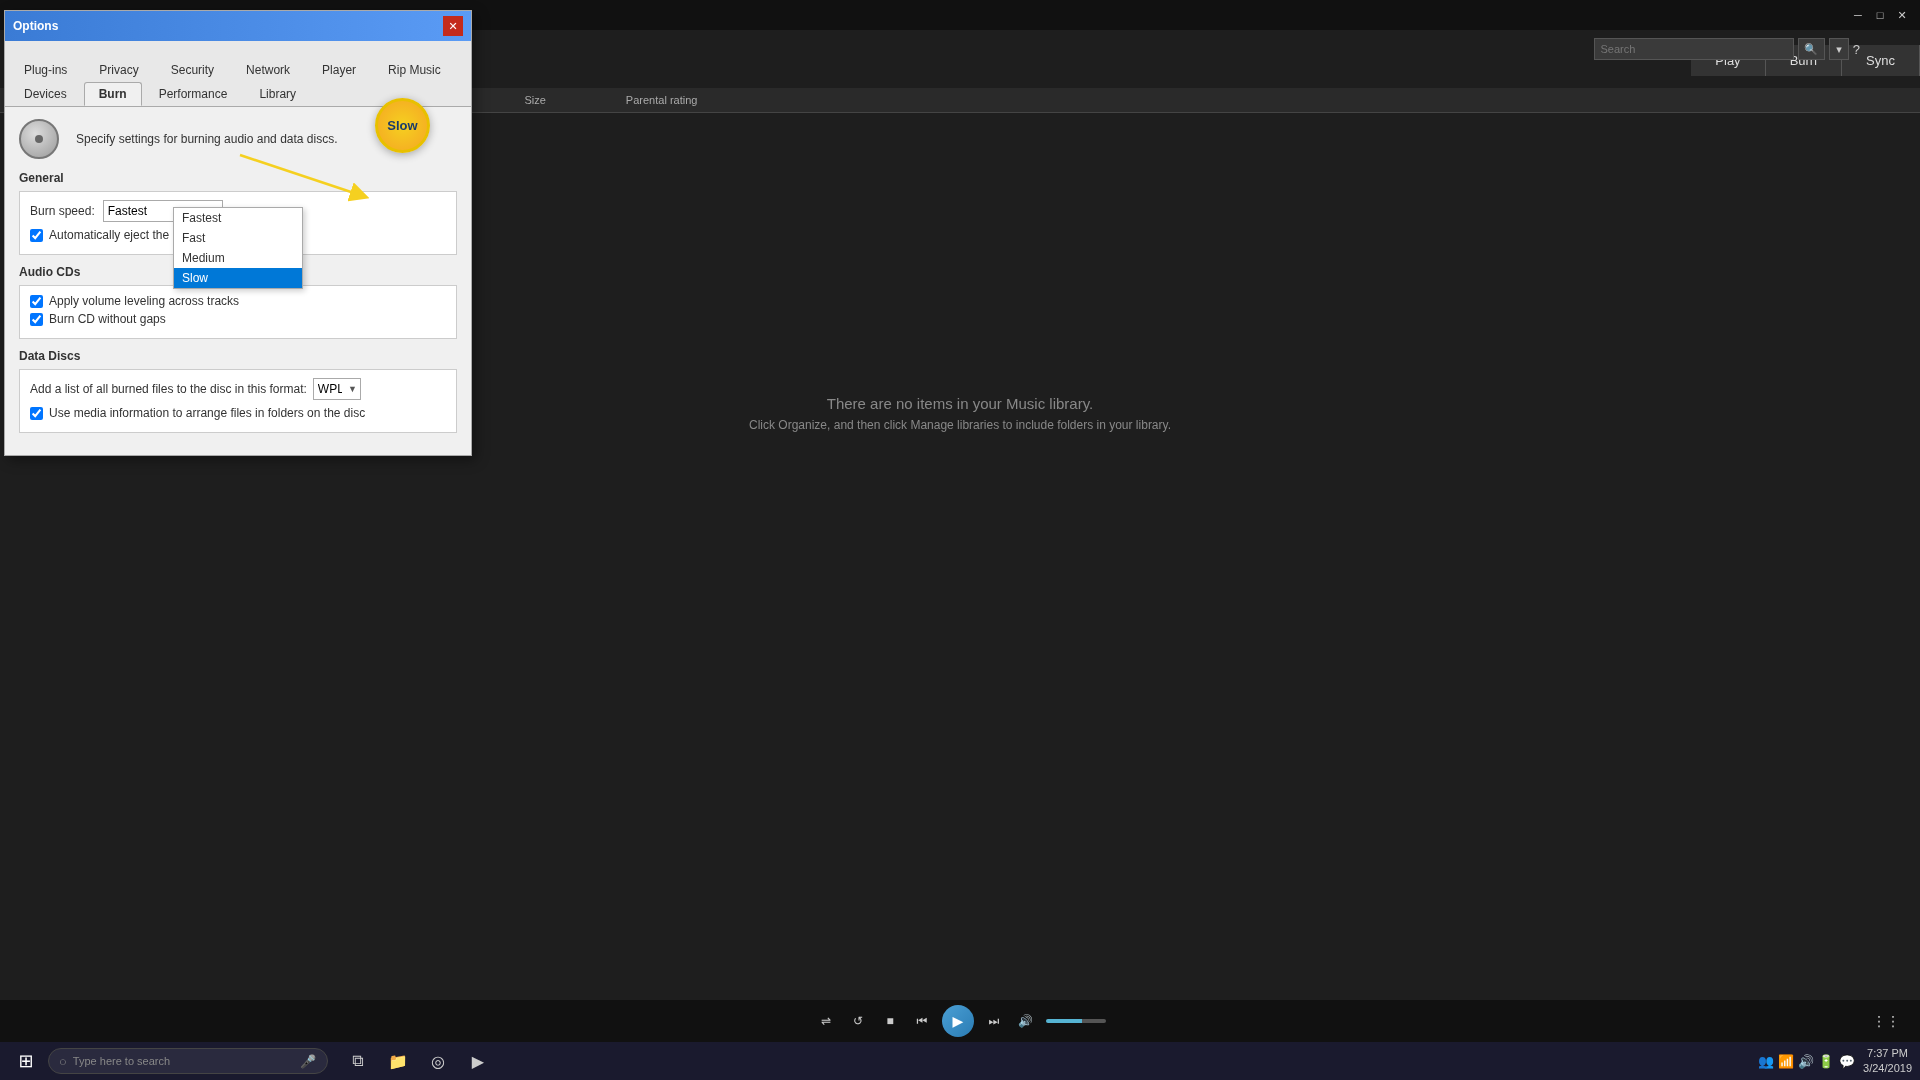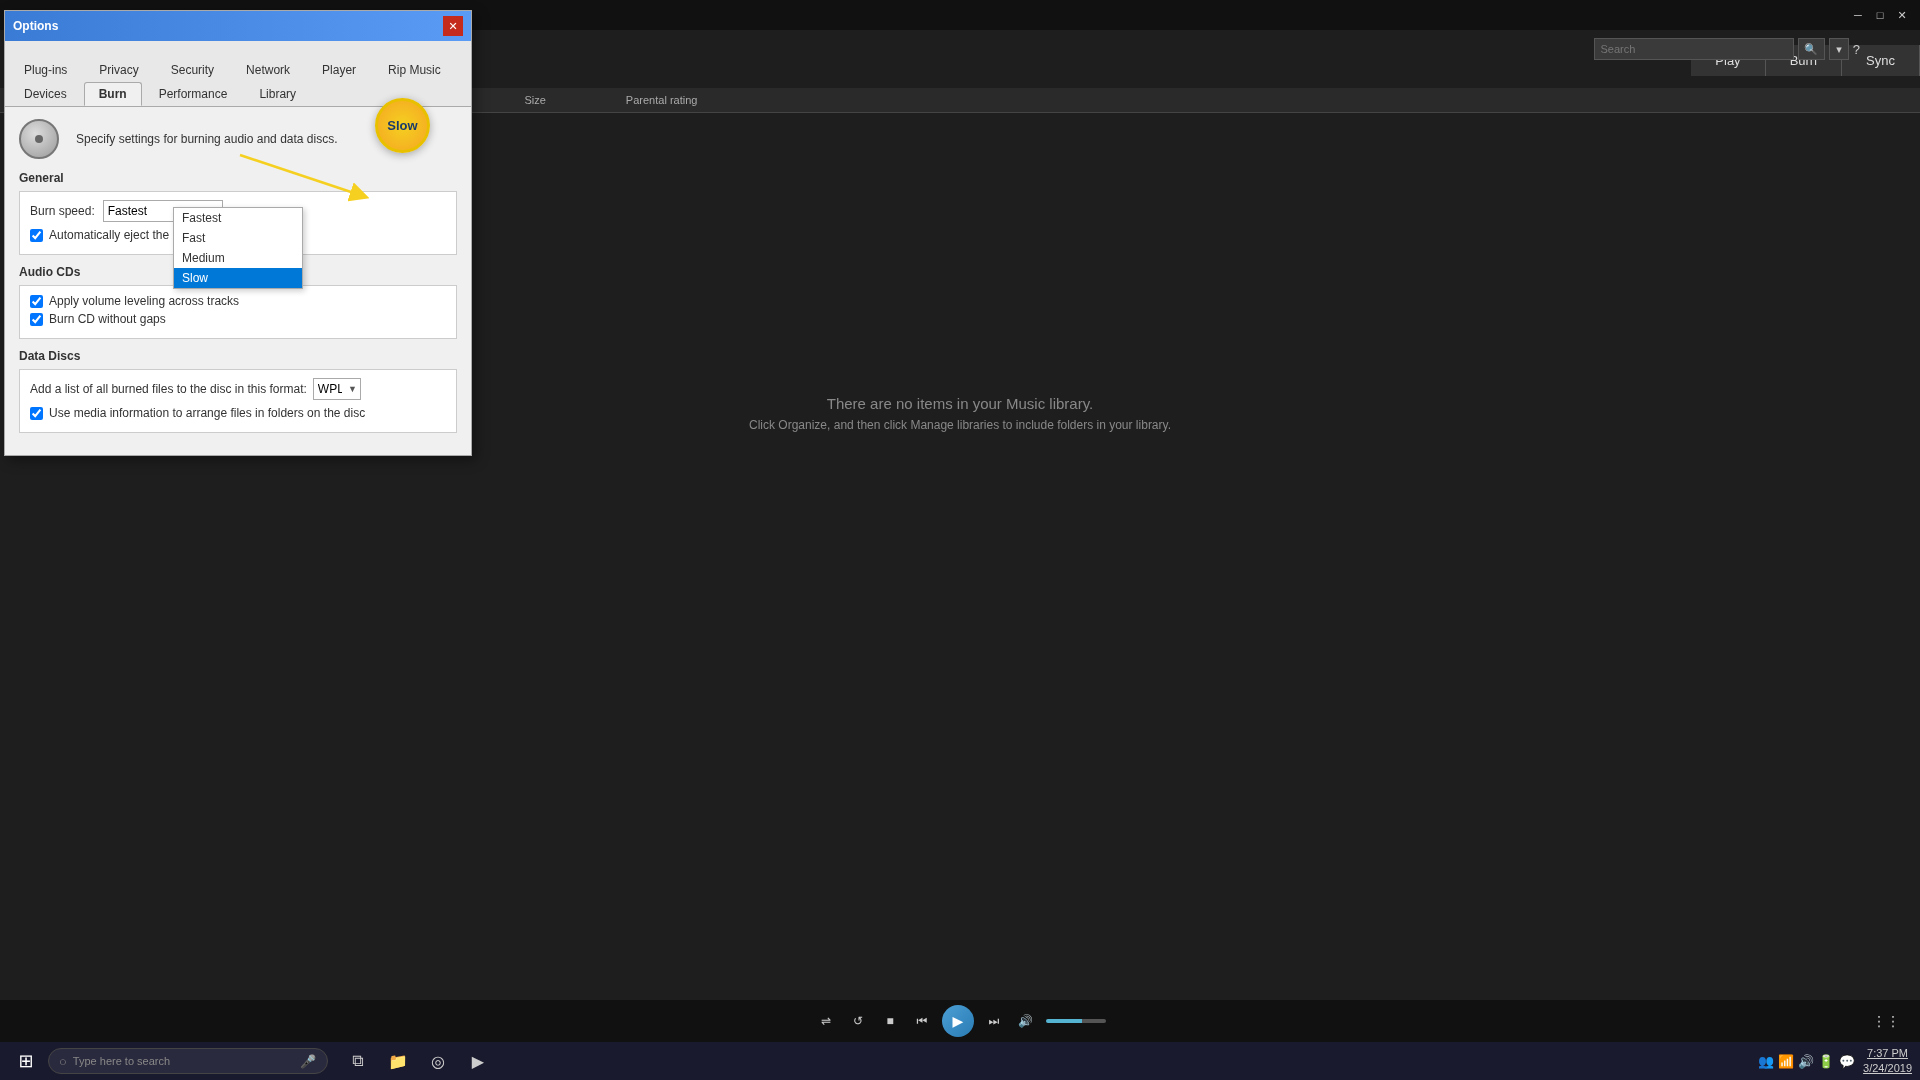"7:37 PM" .clock { text-decoration: underline -> none }
